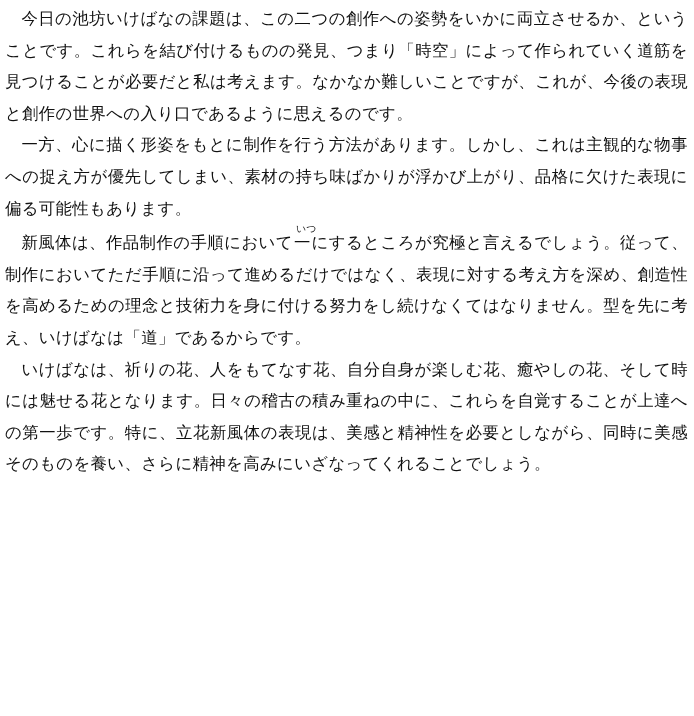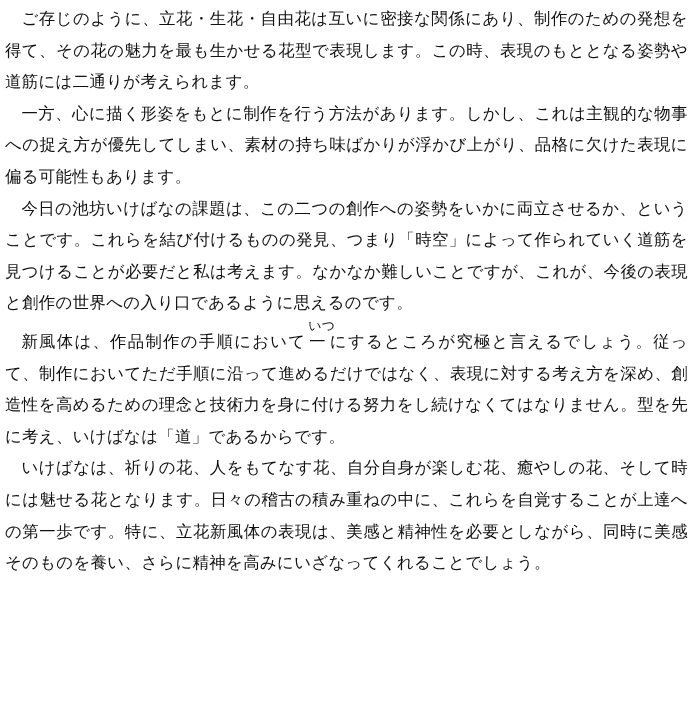"ご存じのように、立花・生花・自由花は互いに密接な関係にあり、制作のための発想を得" p.para { html: <p>ご存じのように、立花・生花・自由花は互いに密接な関係にあり、制作のための発想を得て、その花の魅力を最も生かせる花型で表現します。この時、表現のもととなる姿勢や道筋には二通りが考えられます。</p> -> none }
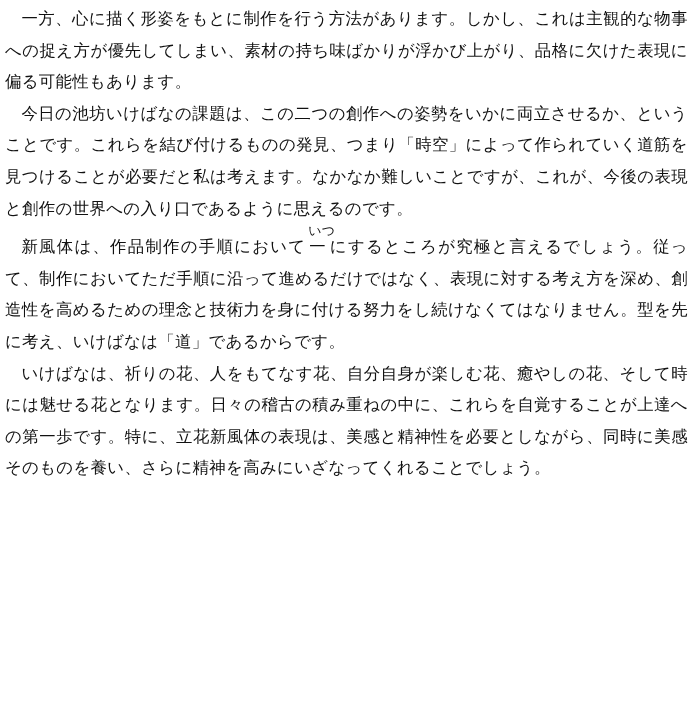"一方、心に描く形姿をもとに制作を行う方法があります。しかし、これは主観的な物事へ" p.para { order: before "今日の池坊いけばなの課題は、この二つの創作への姿勢をいかに両立させるか、というこ" -> after "今日の池坊いけばなの課題は、この二つの創作への姿勢をいかに両立させるか、というこ" }
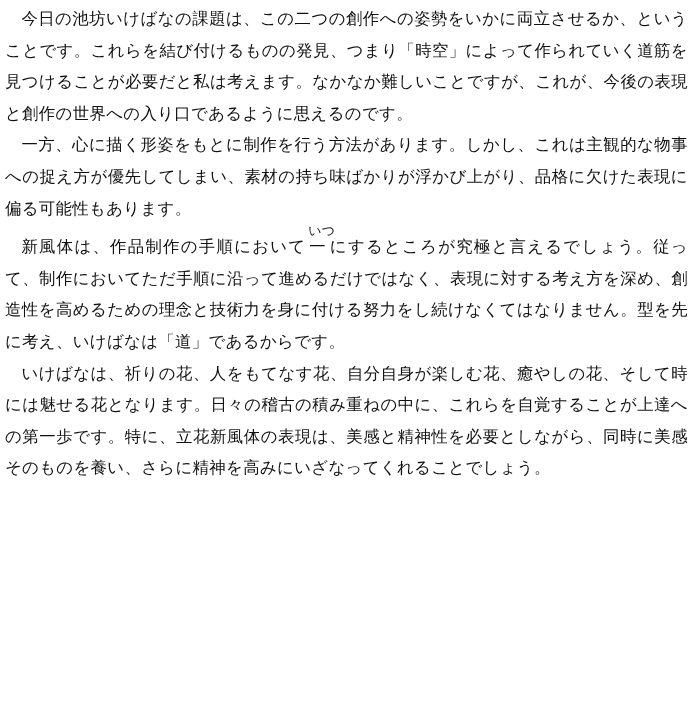"いつ" ruby rt { font-size: 13px -> 10px }
